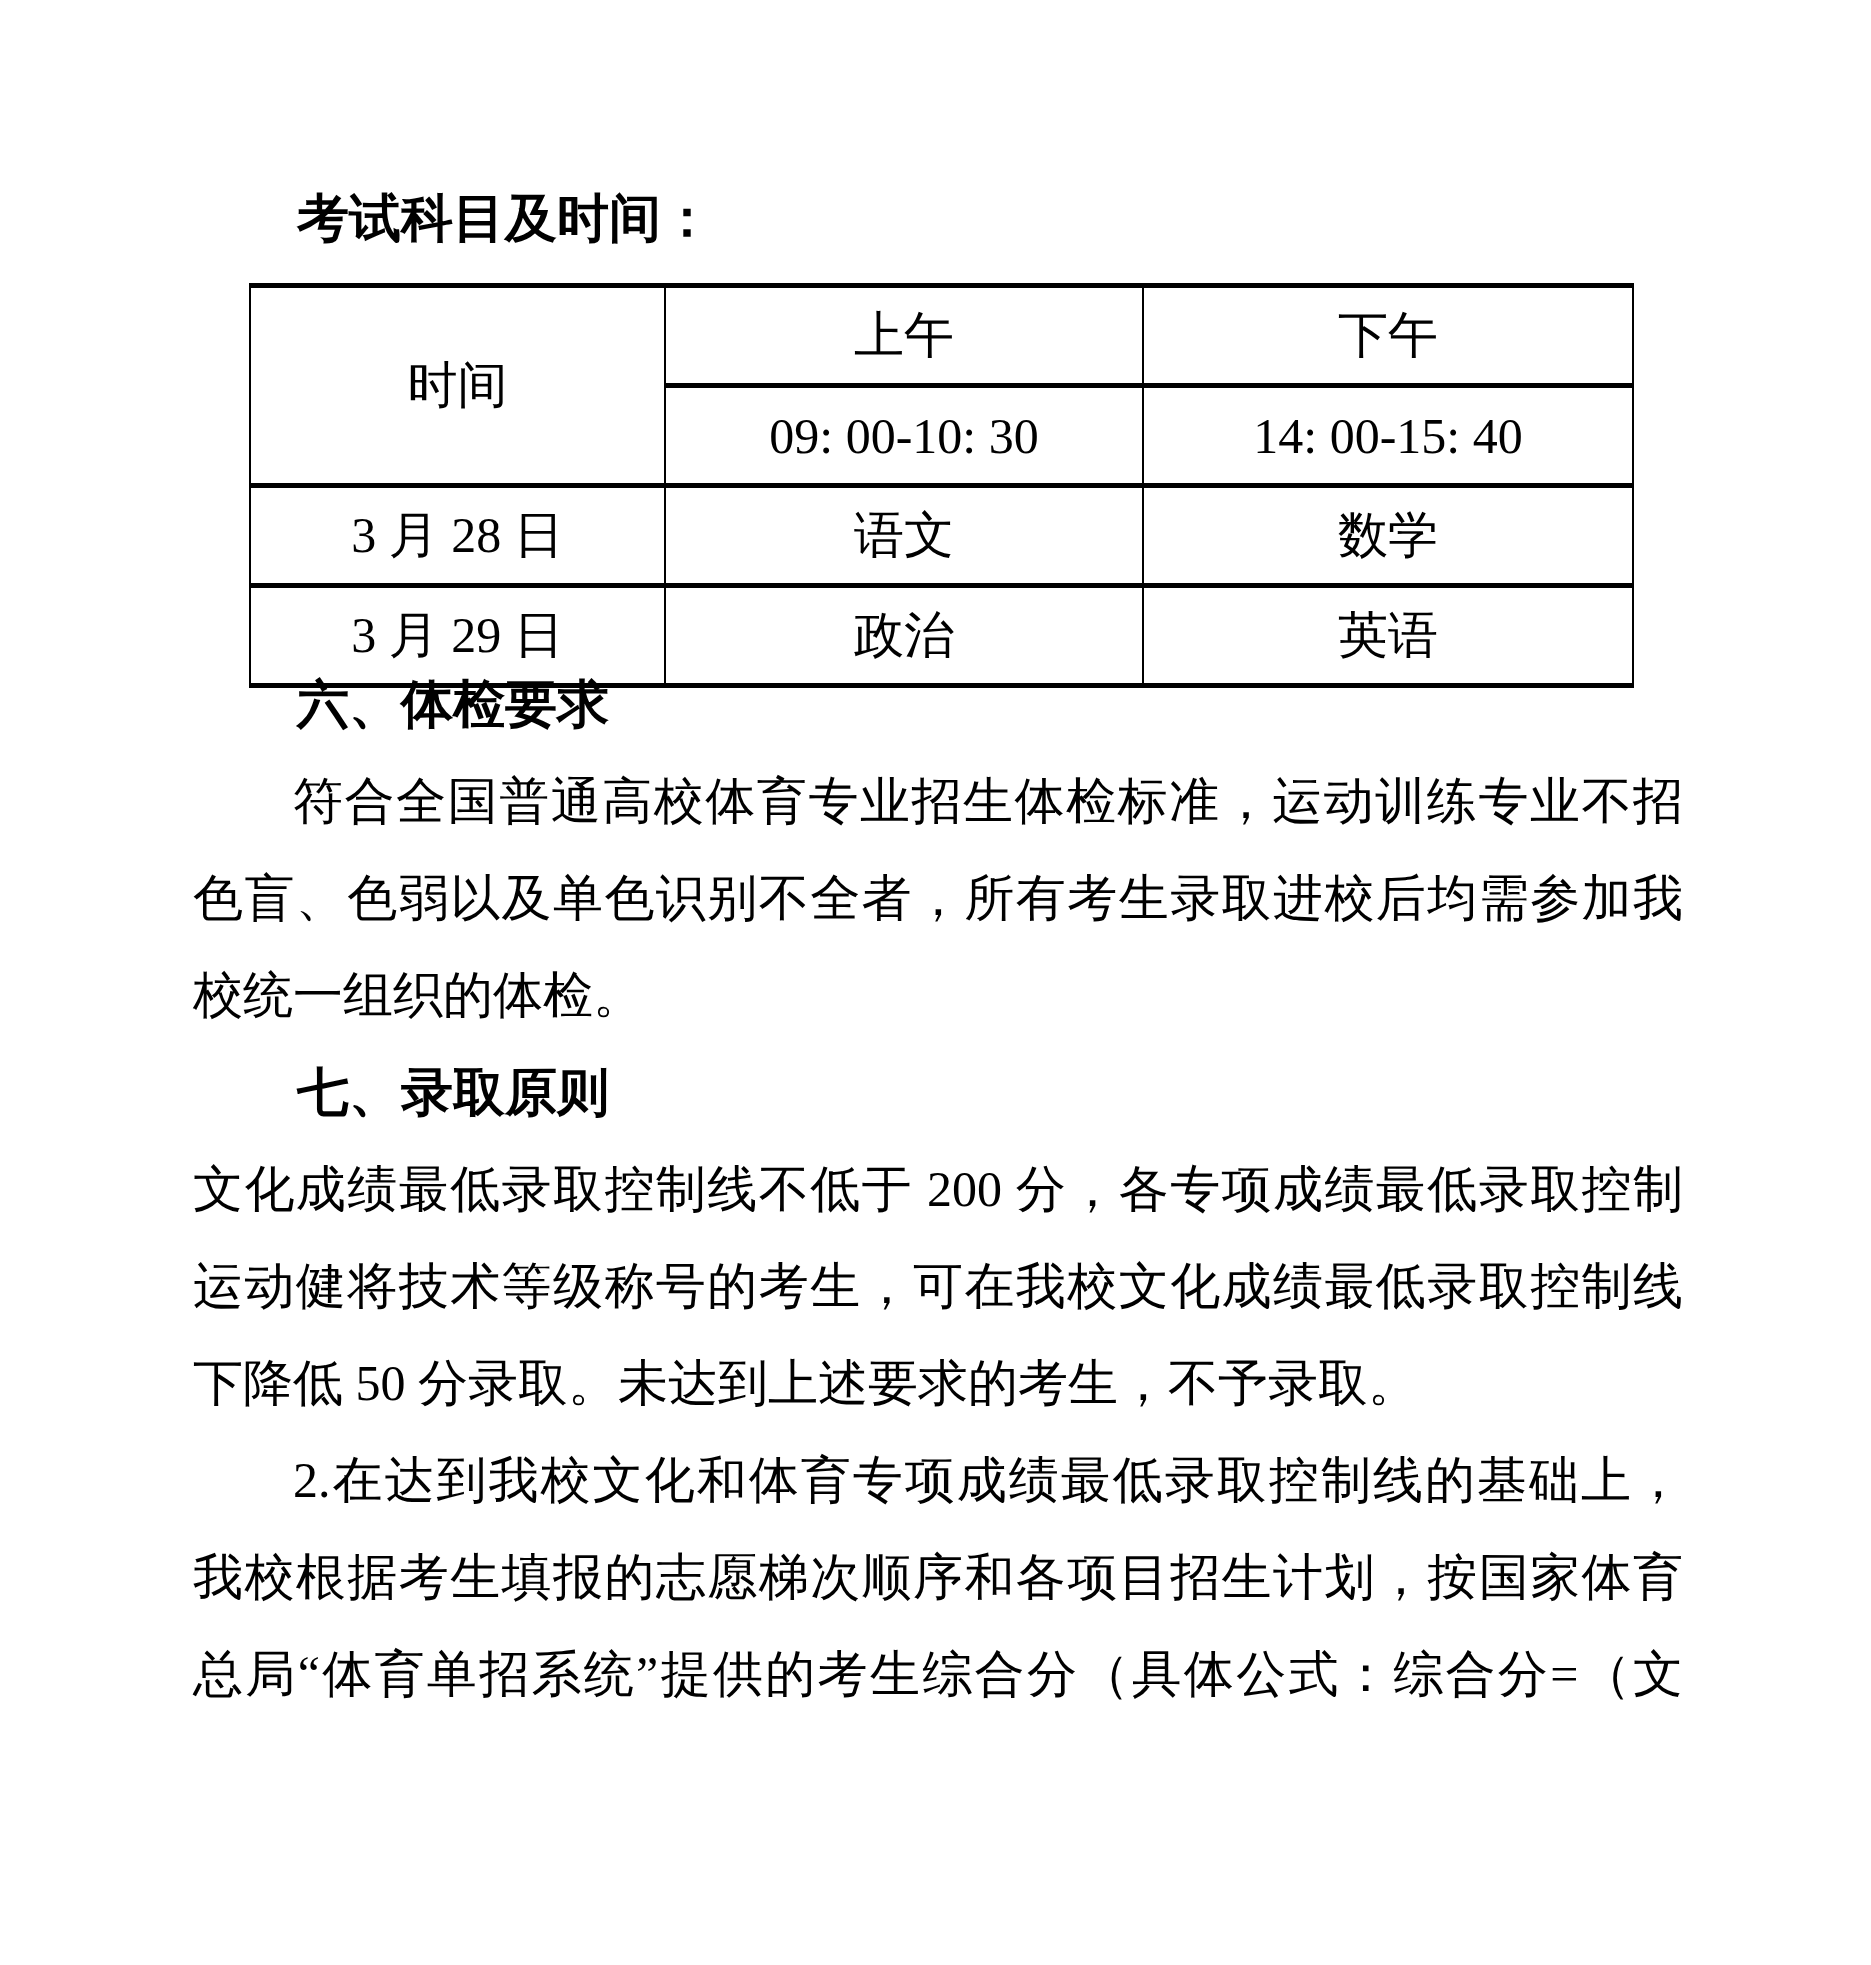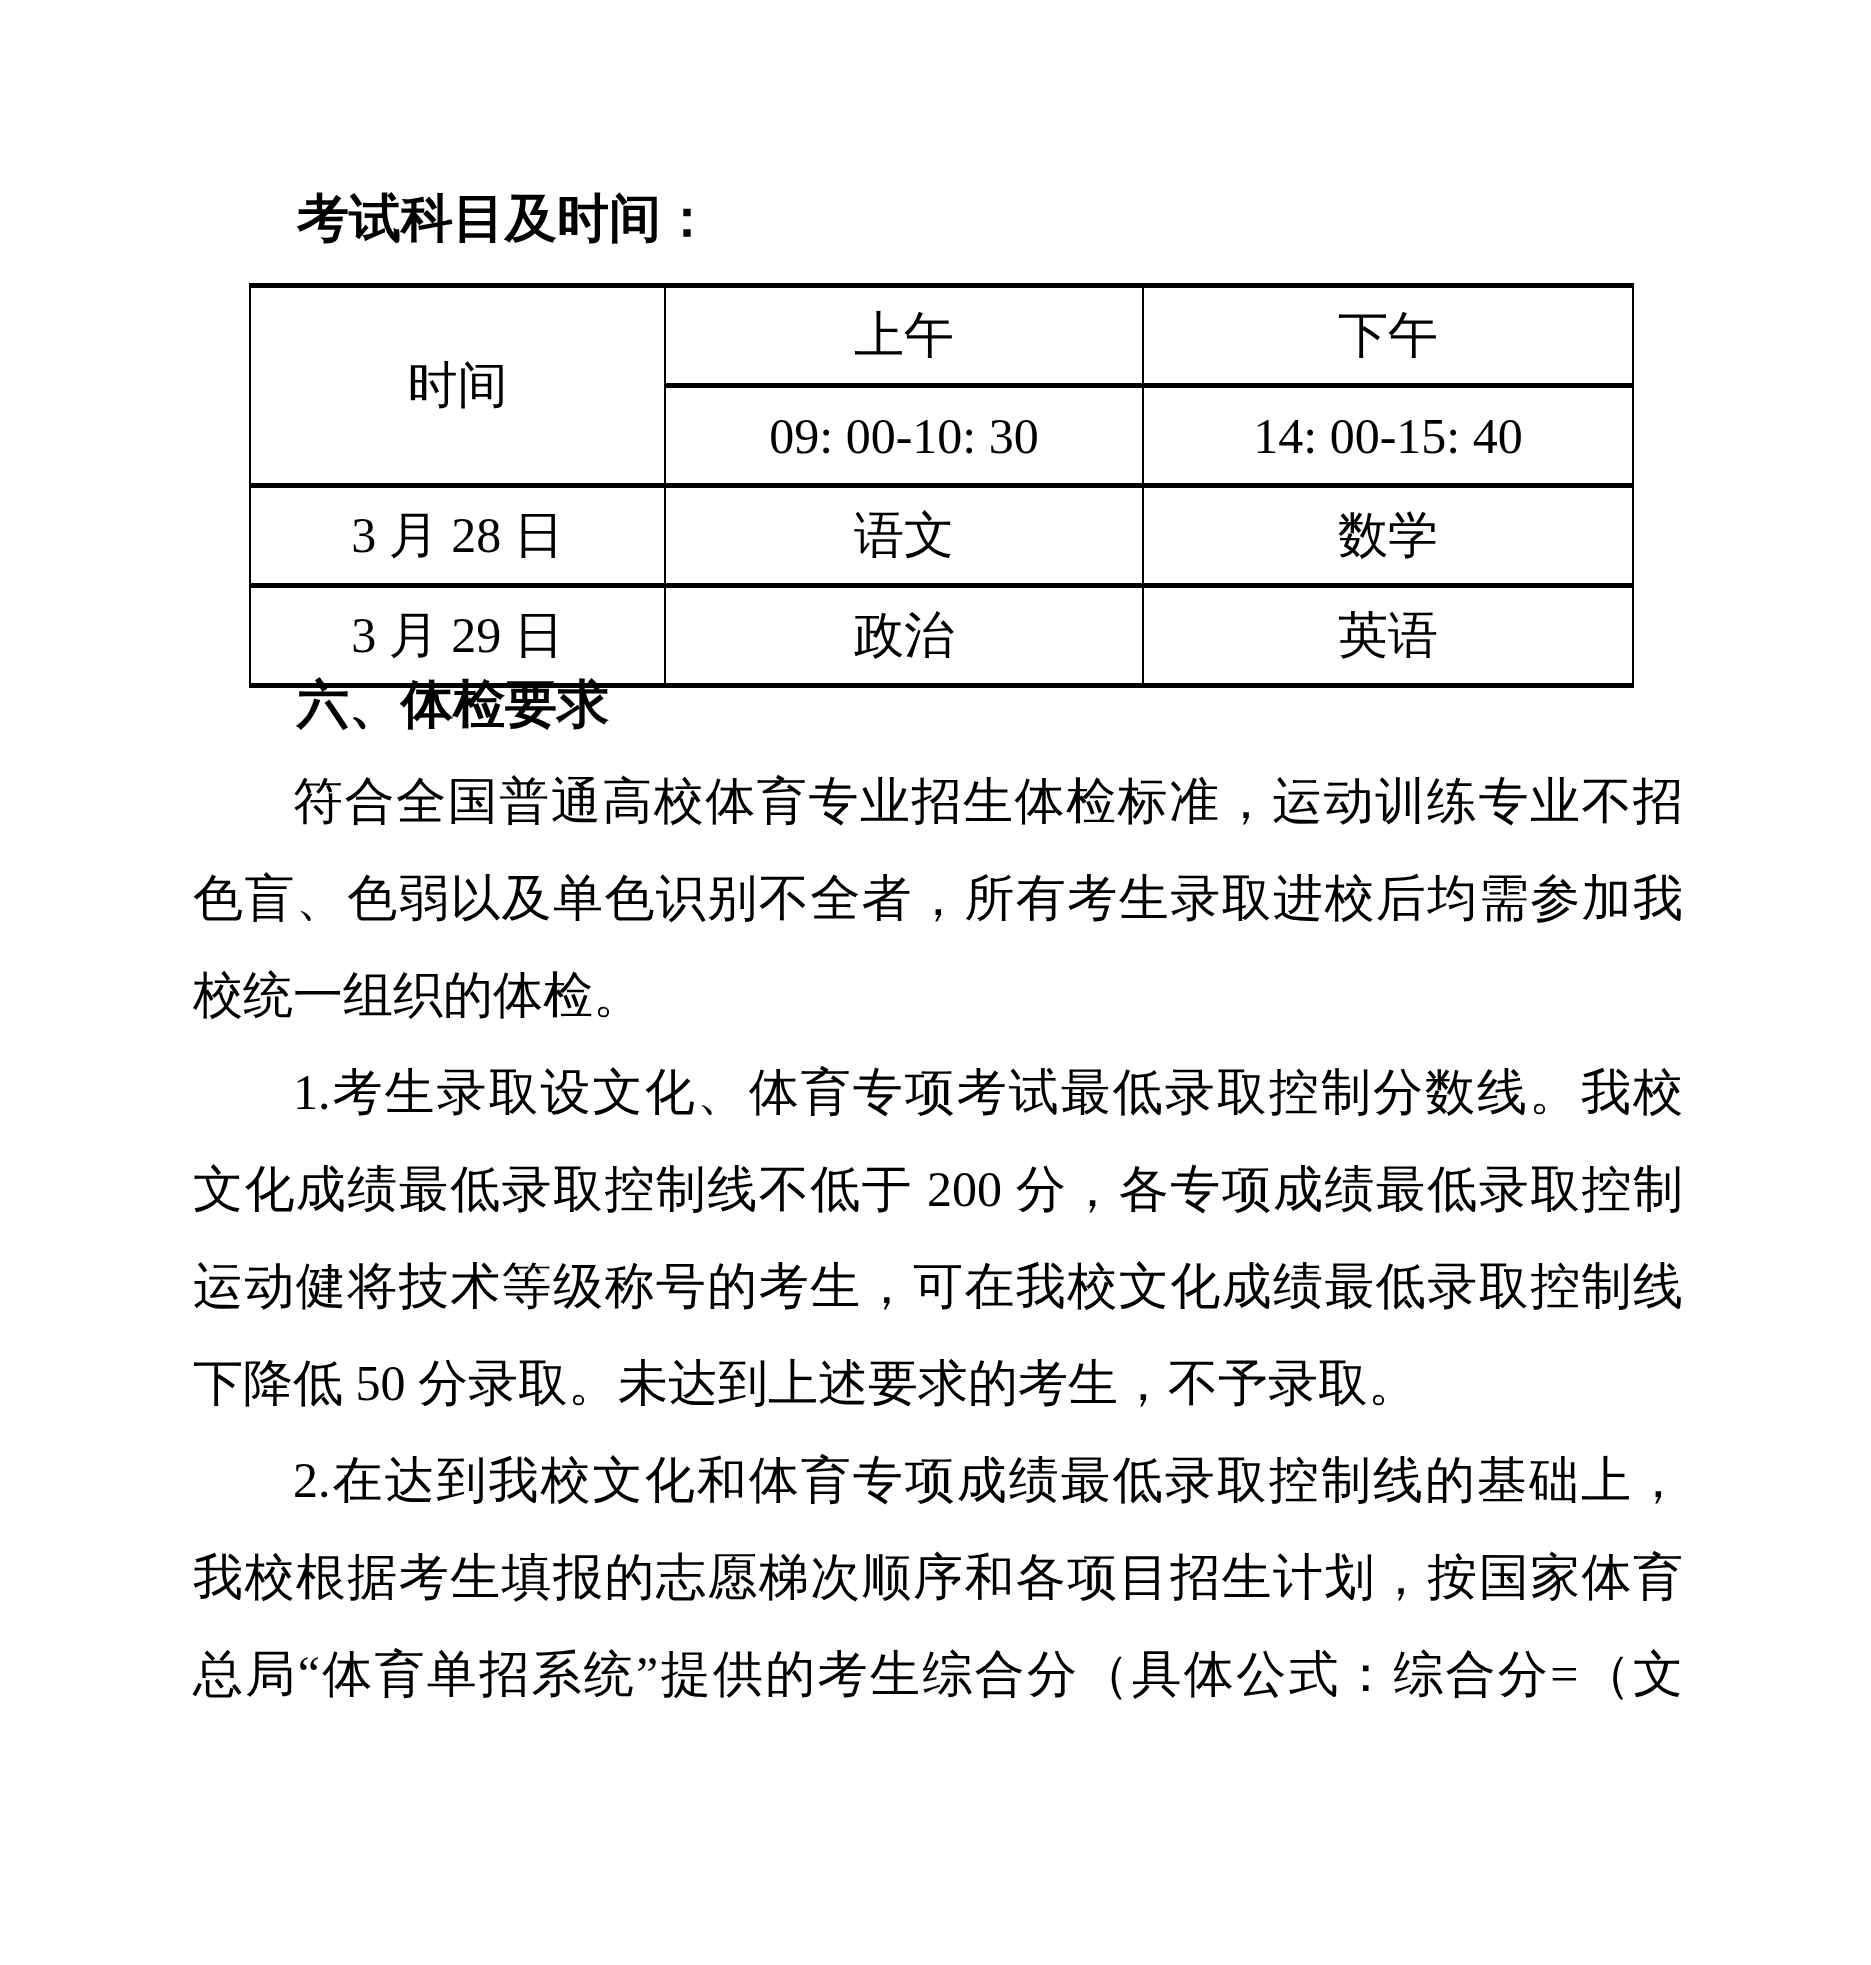"七、录取原则" div.line { html: none -> <div>七、录取原则</div> }
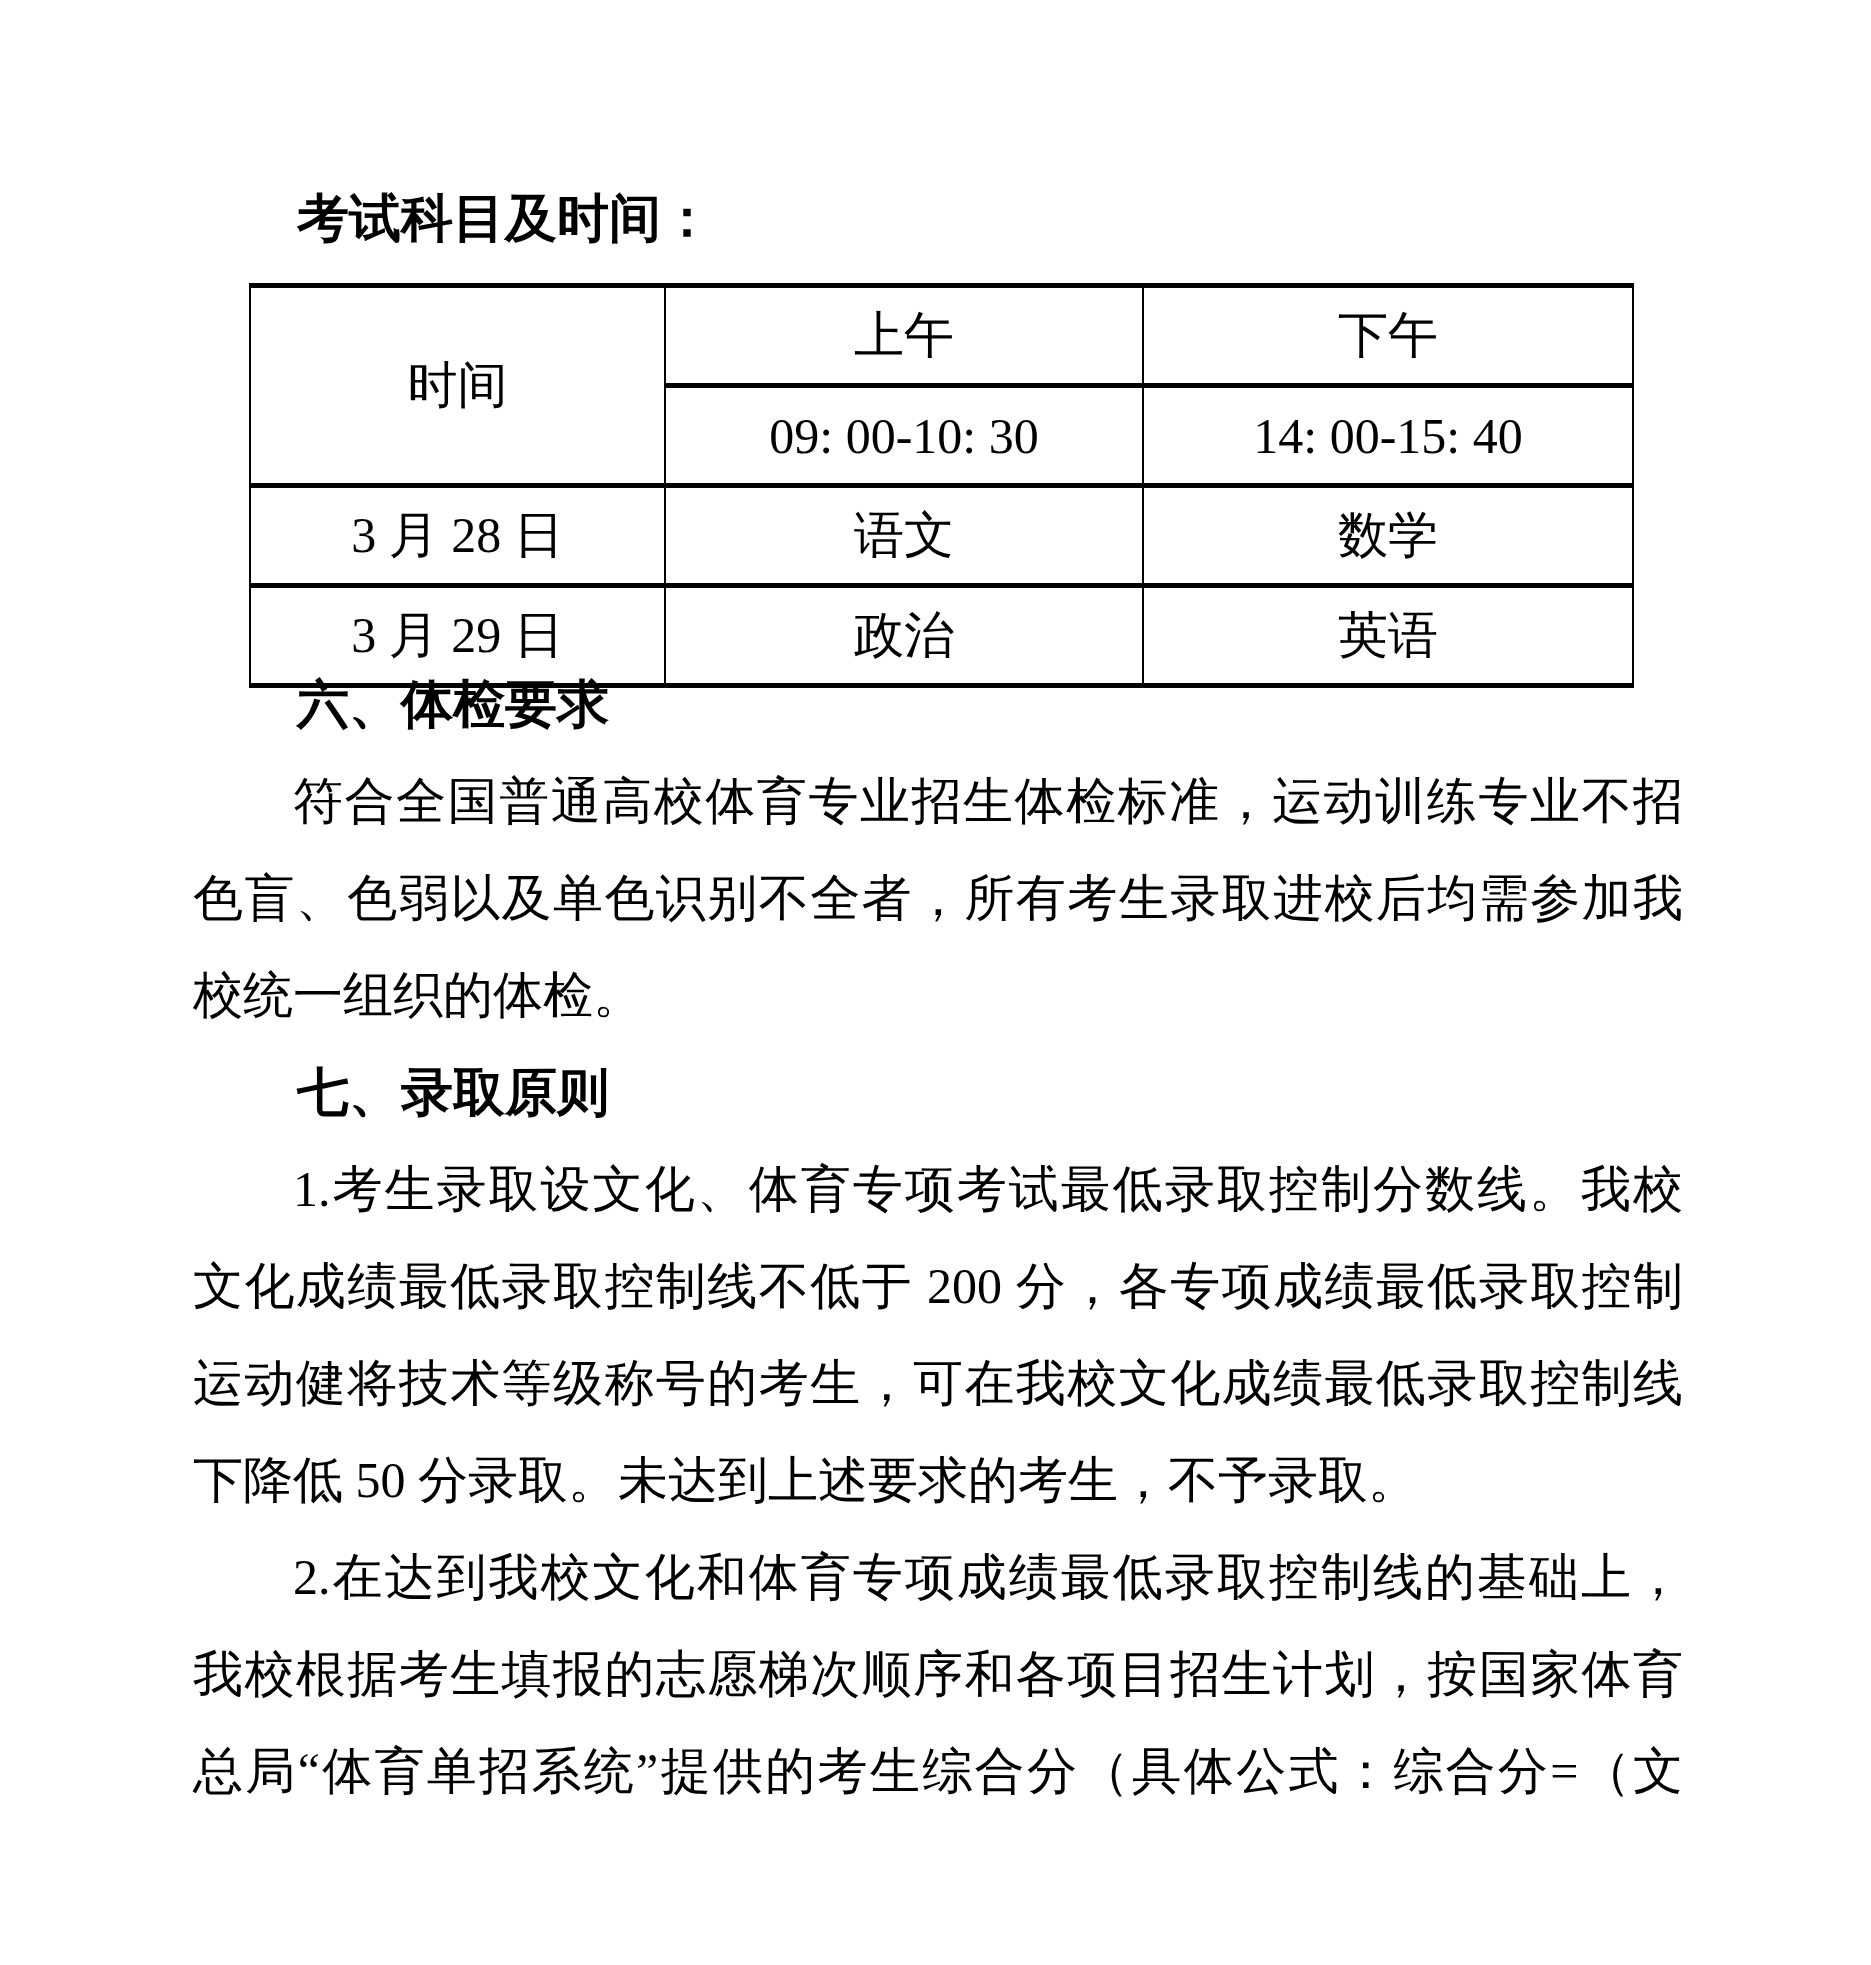"1.考生录取设文化、体育专项考试最低录取控制分数线。我校" div.line { html: <div>1.考生录取设文化、体育专项考试最低录取控制分数线。我校</div> -> none }
